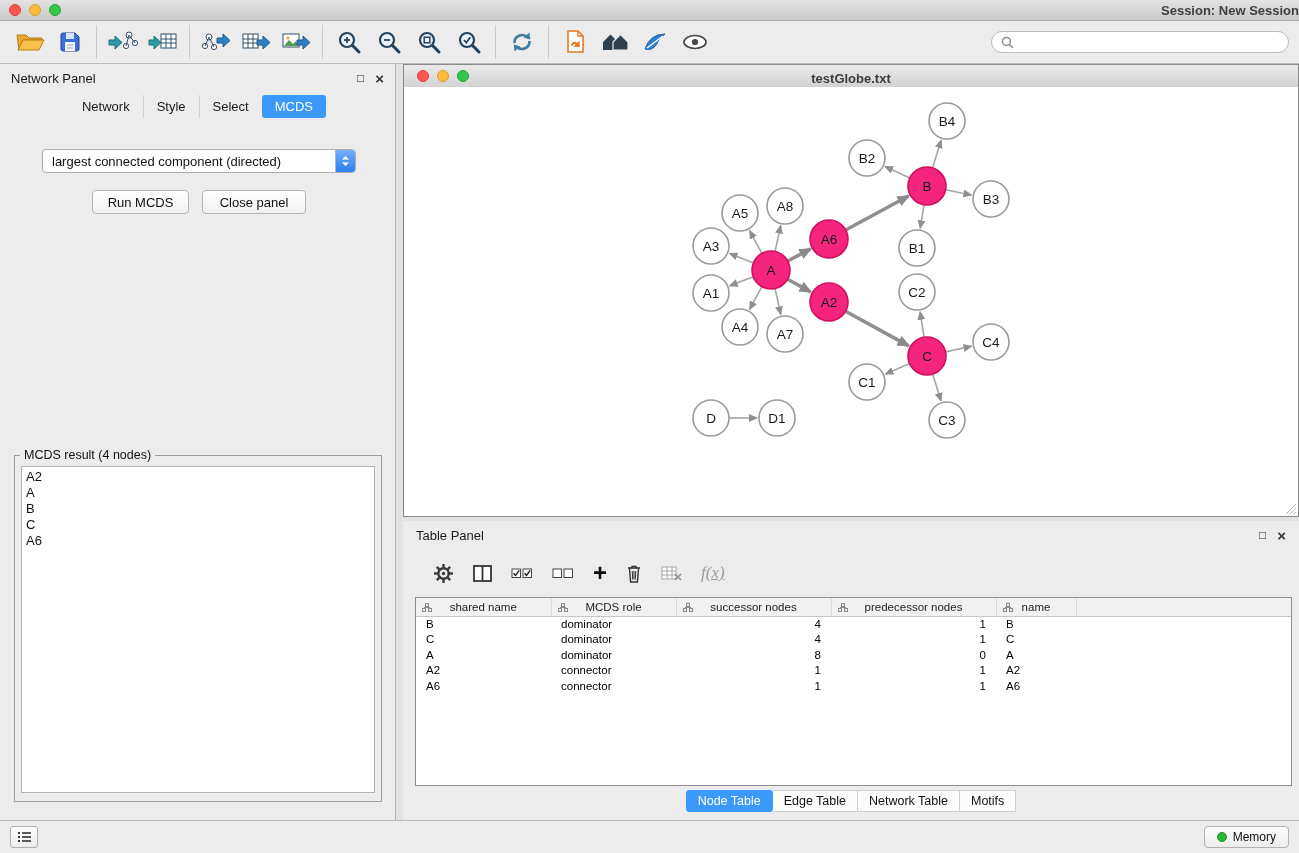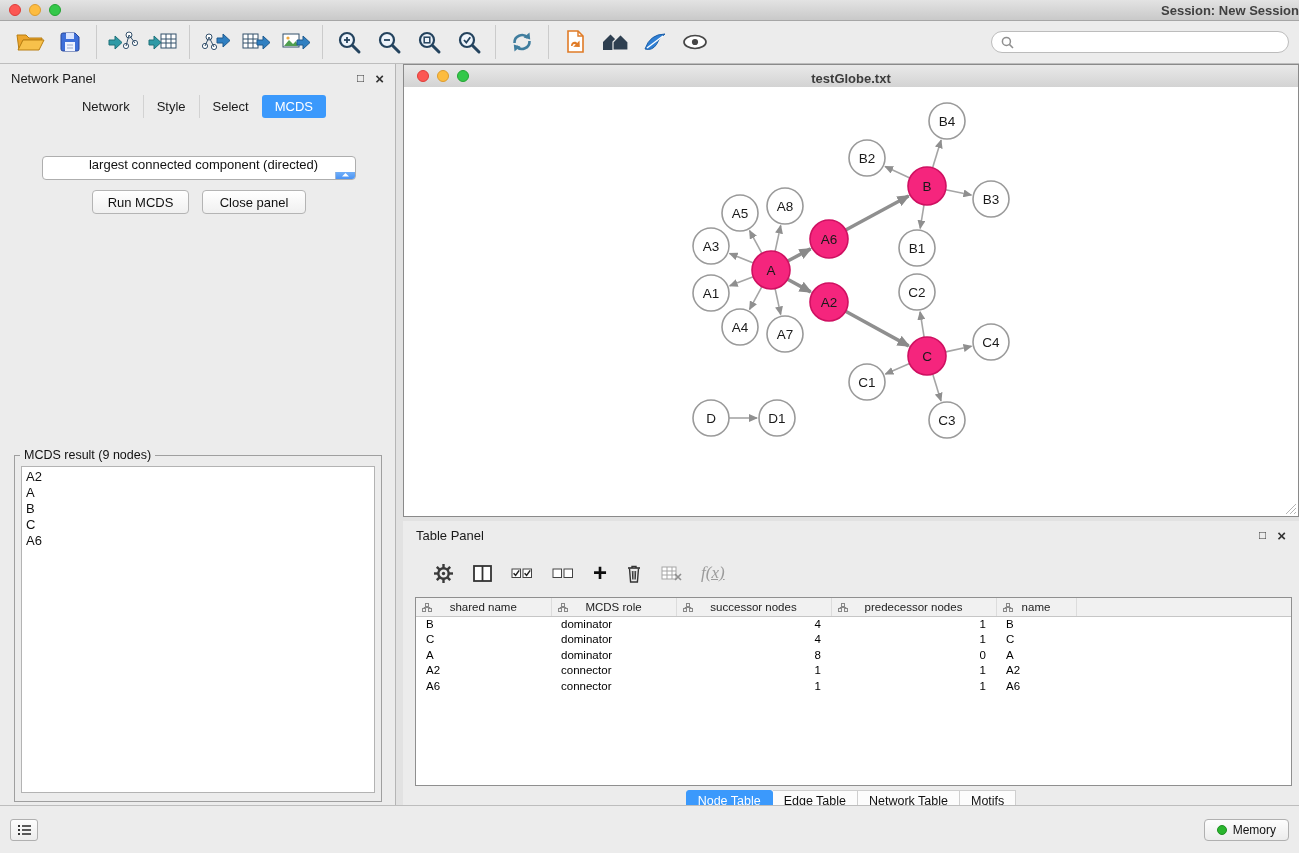"largest connected component (directed)" .dropdown { flex-direction: column -> none; top: 92px -> 85px }
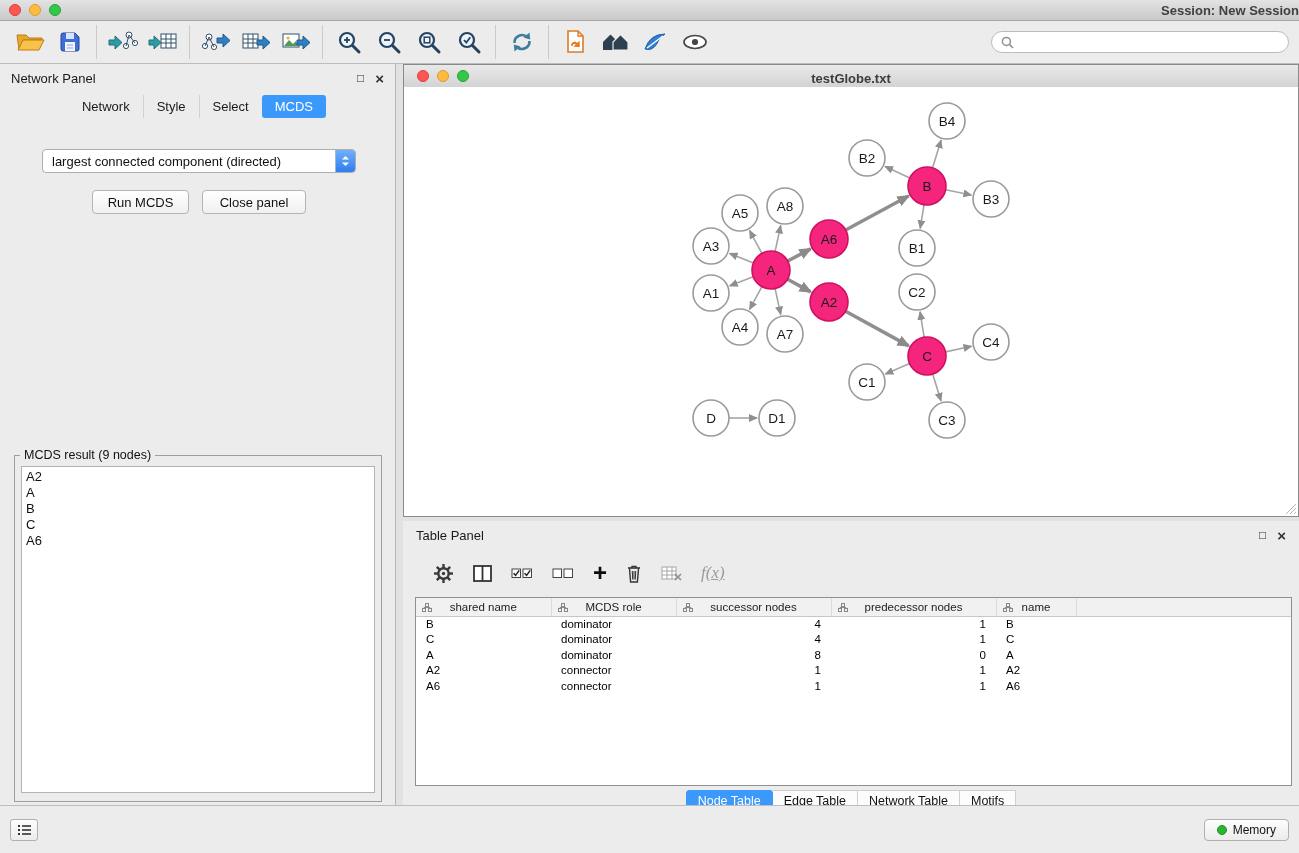"MCDS result (9 nodes)" span.groupbox-title { text: 9 -> 4 }
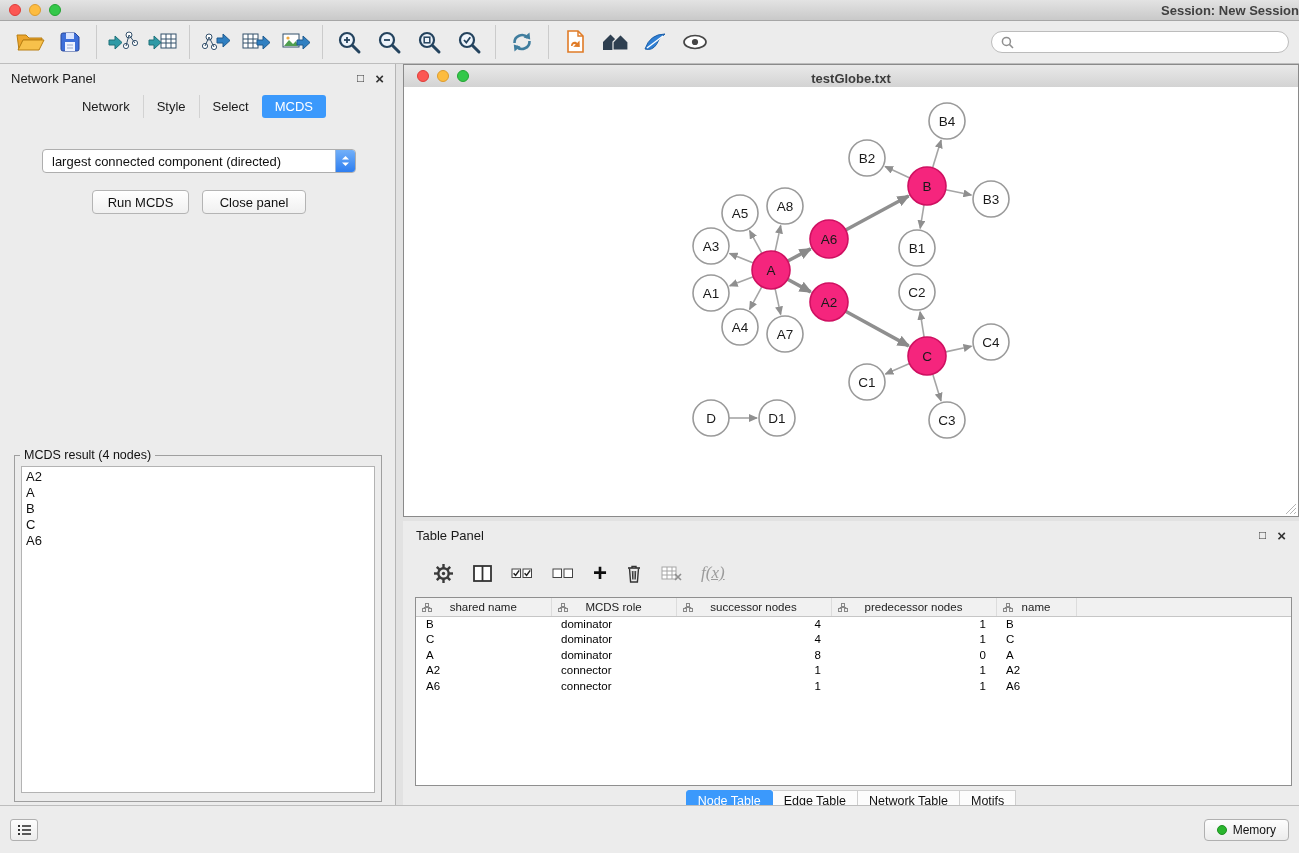"Memory" .statusbar { height: 48px -> 33px }
